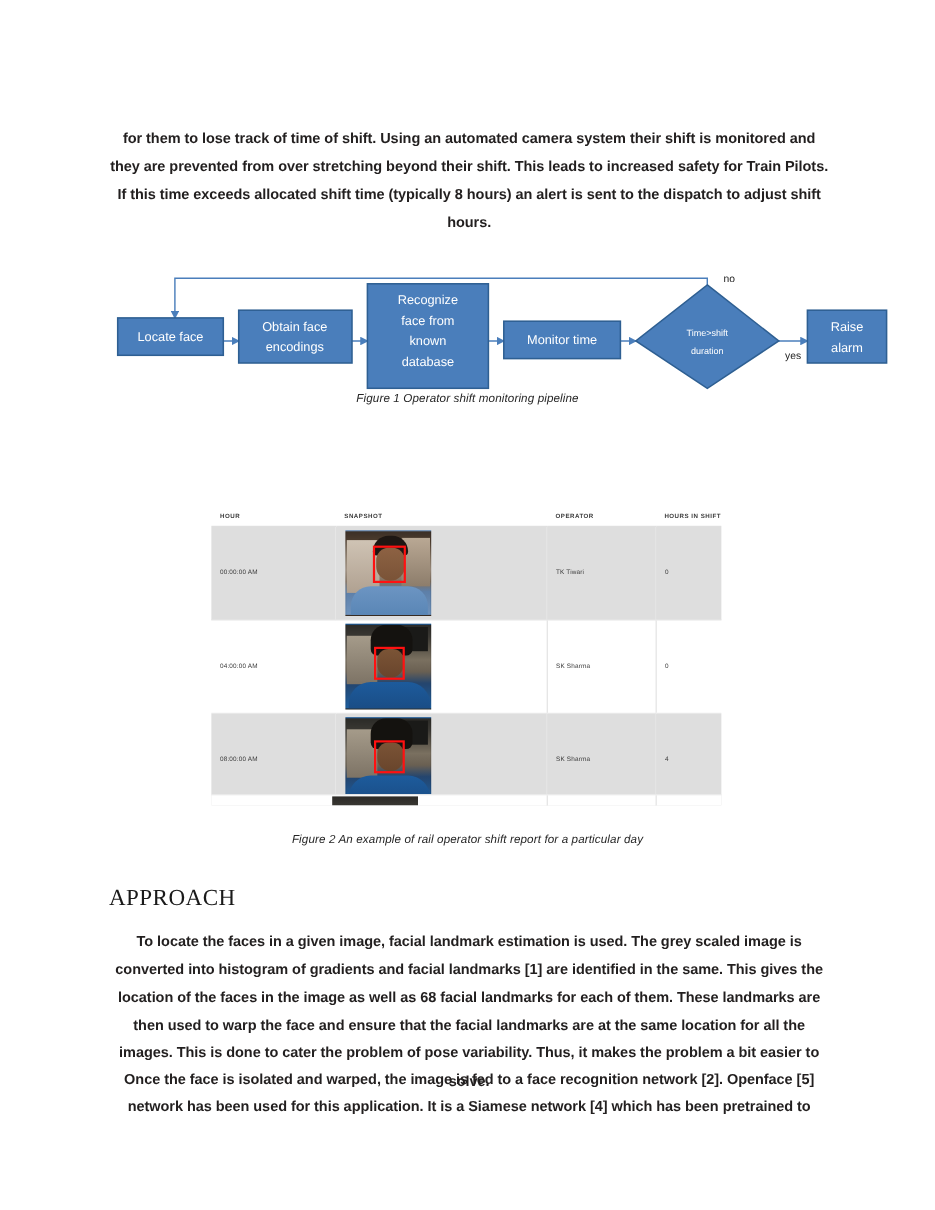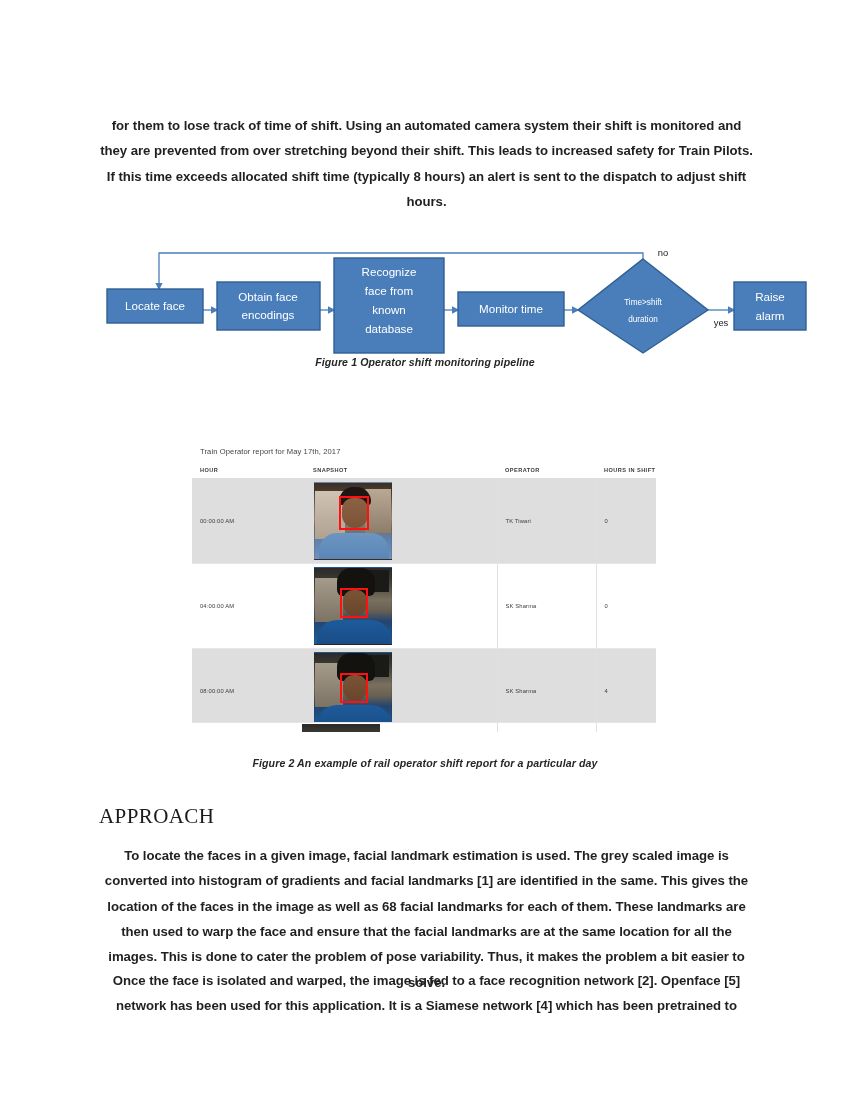"Figure 1 Operator shift monitoring" .figcaption { font-weight: bold -> normal }
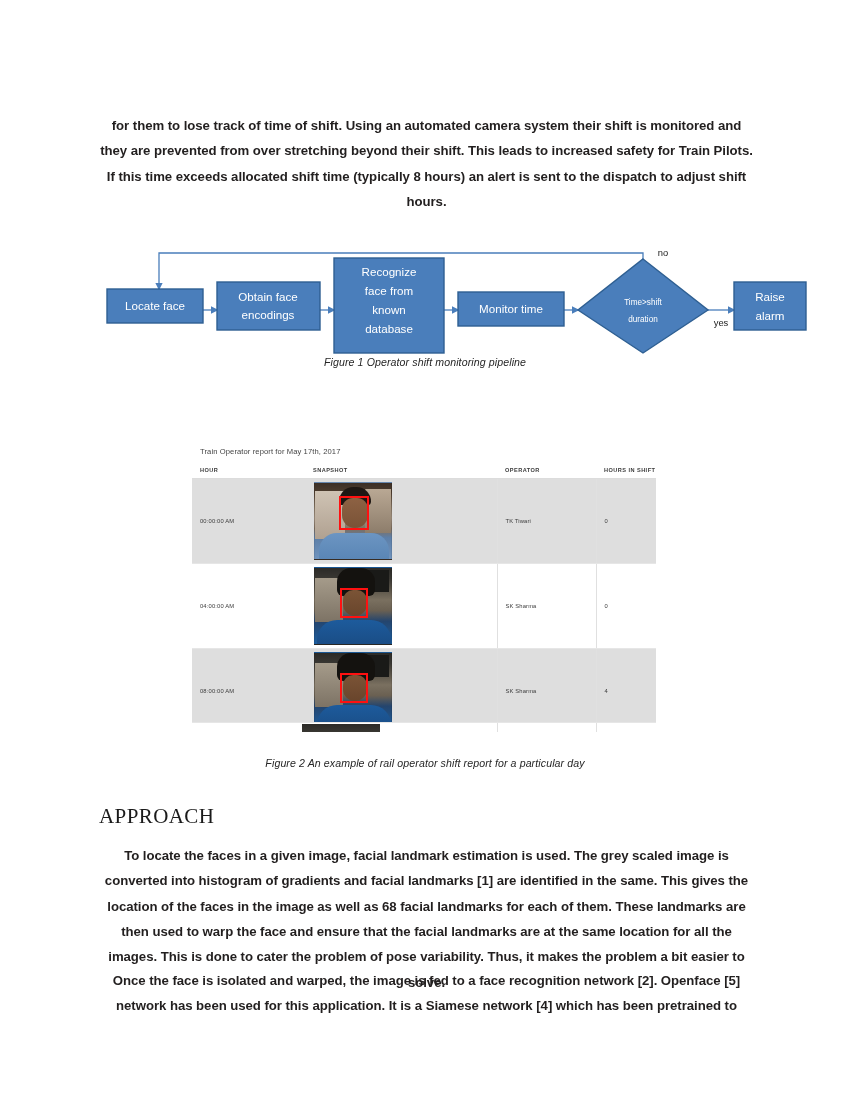"Train Operator report for May" div.report-title { html: <div>Train Operator report for May 17th, 2017</div> -> none }
